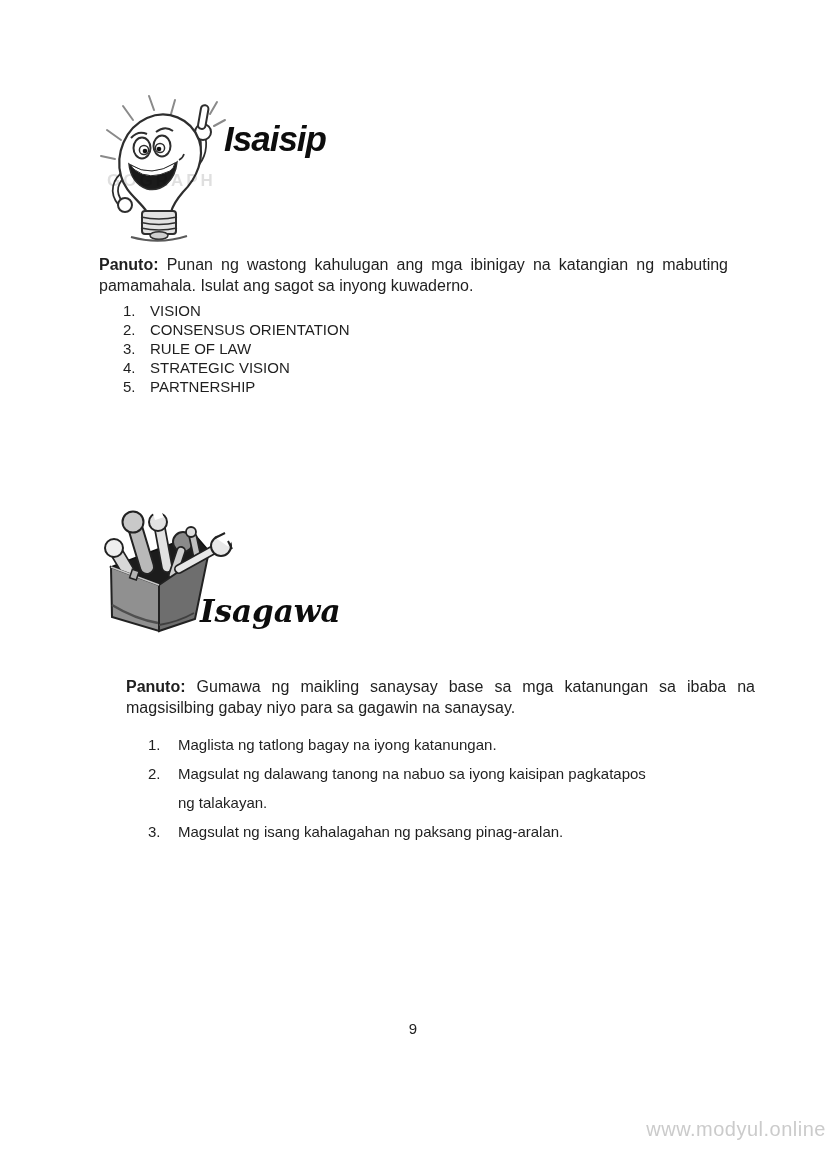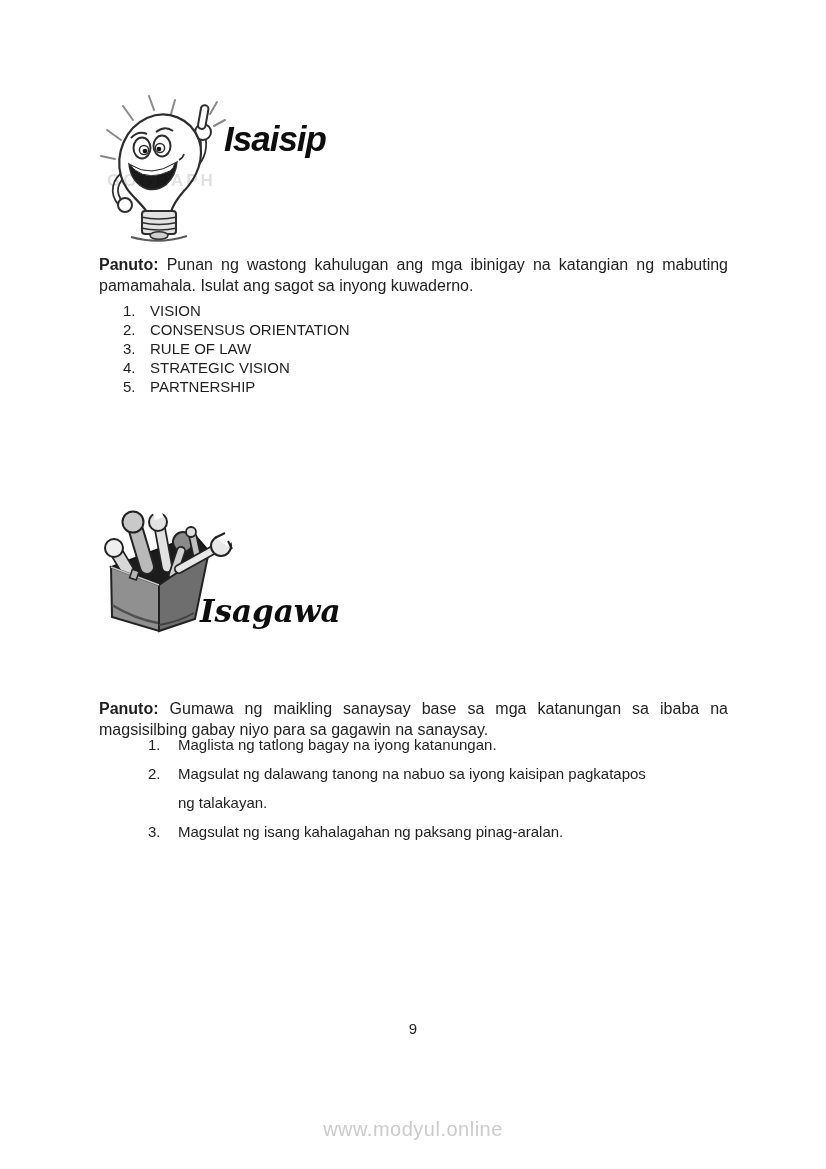"Panuto: Gumawa ng maikling sanaysay" .panuto-2 { margin-left: none -> 27px; top: 698px -> 676px }
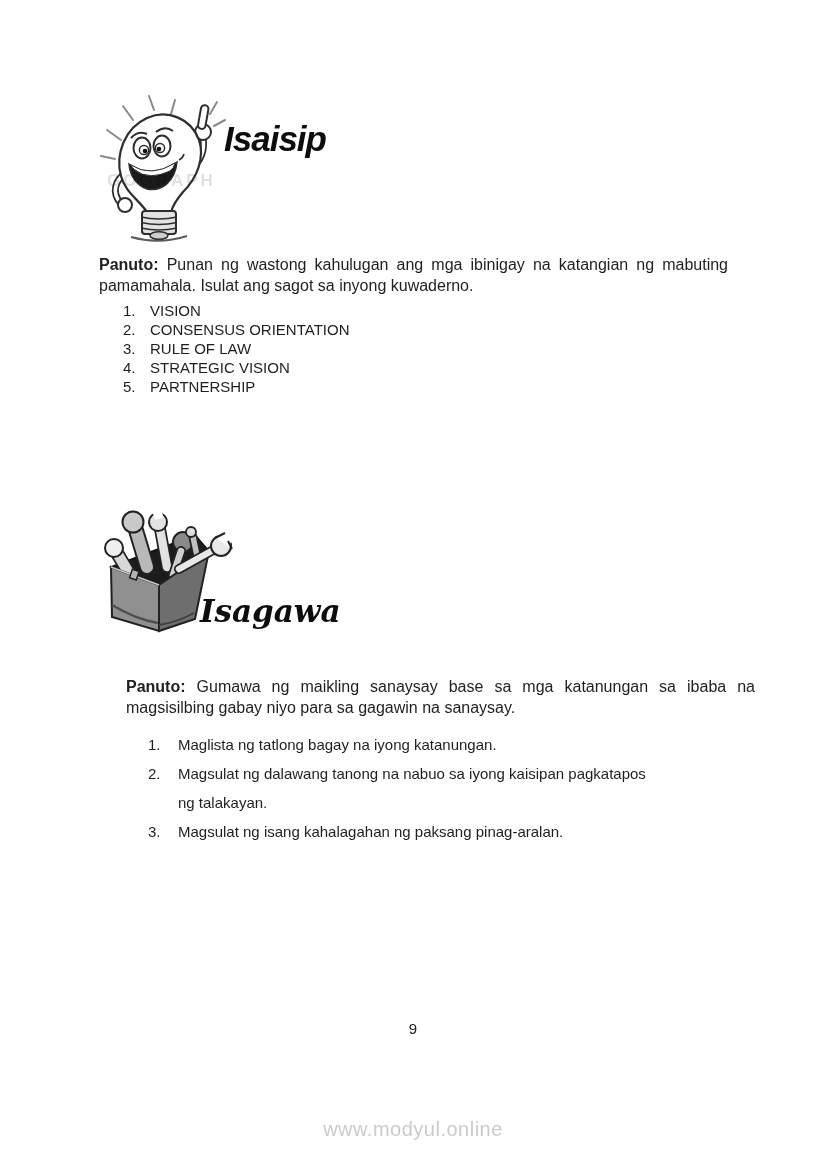"www.modyul.online" .site-watermark { text-align: center -> right }
